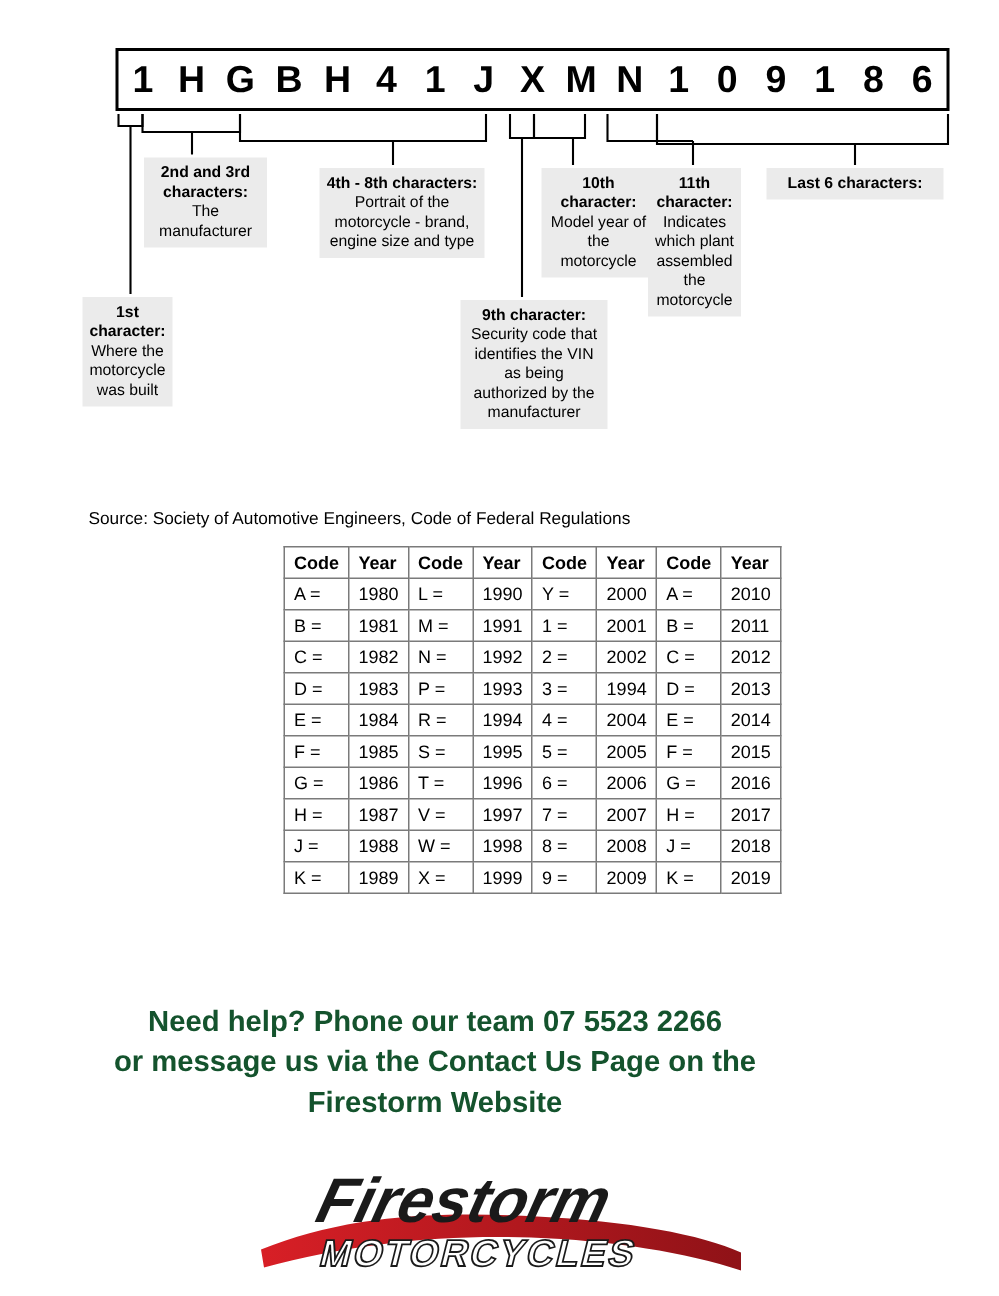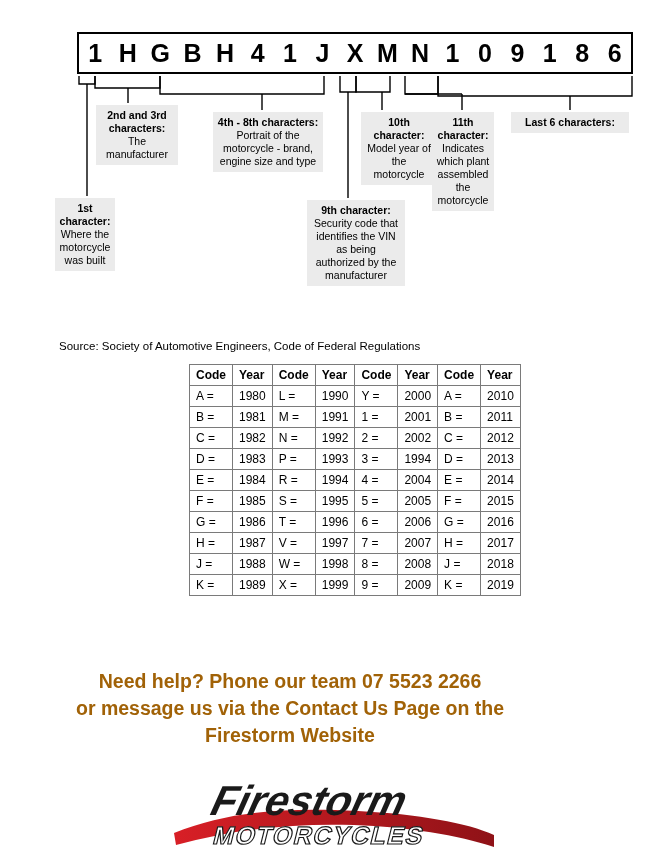"Need help? Phone our team" #help-block { color: #a16207 -> #14532d }
